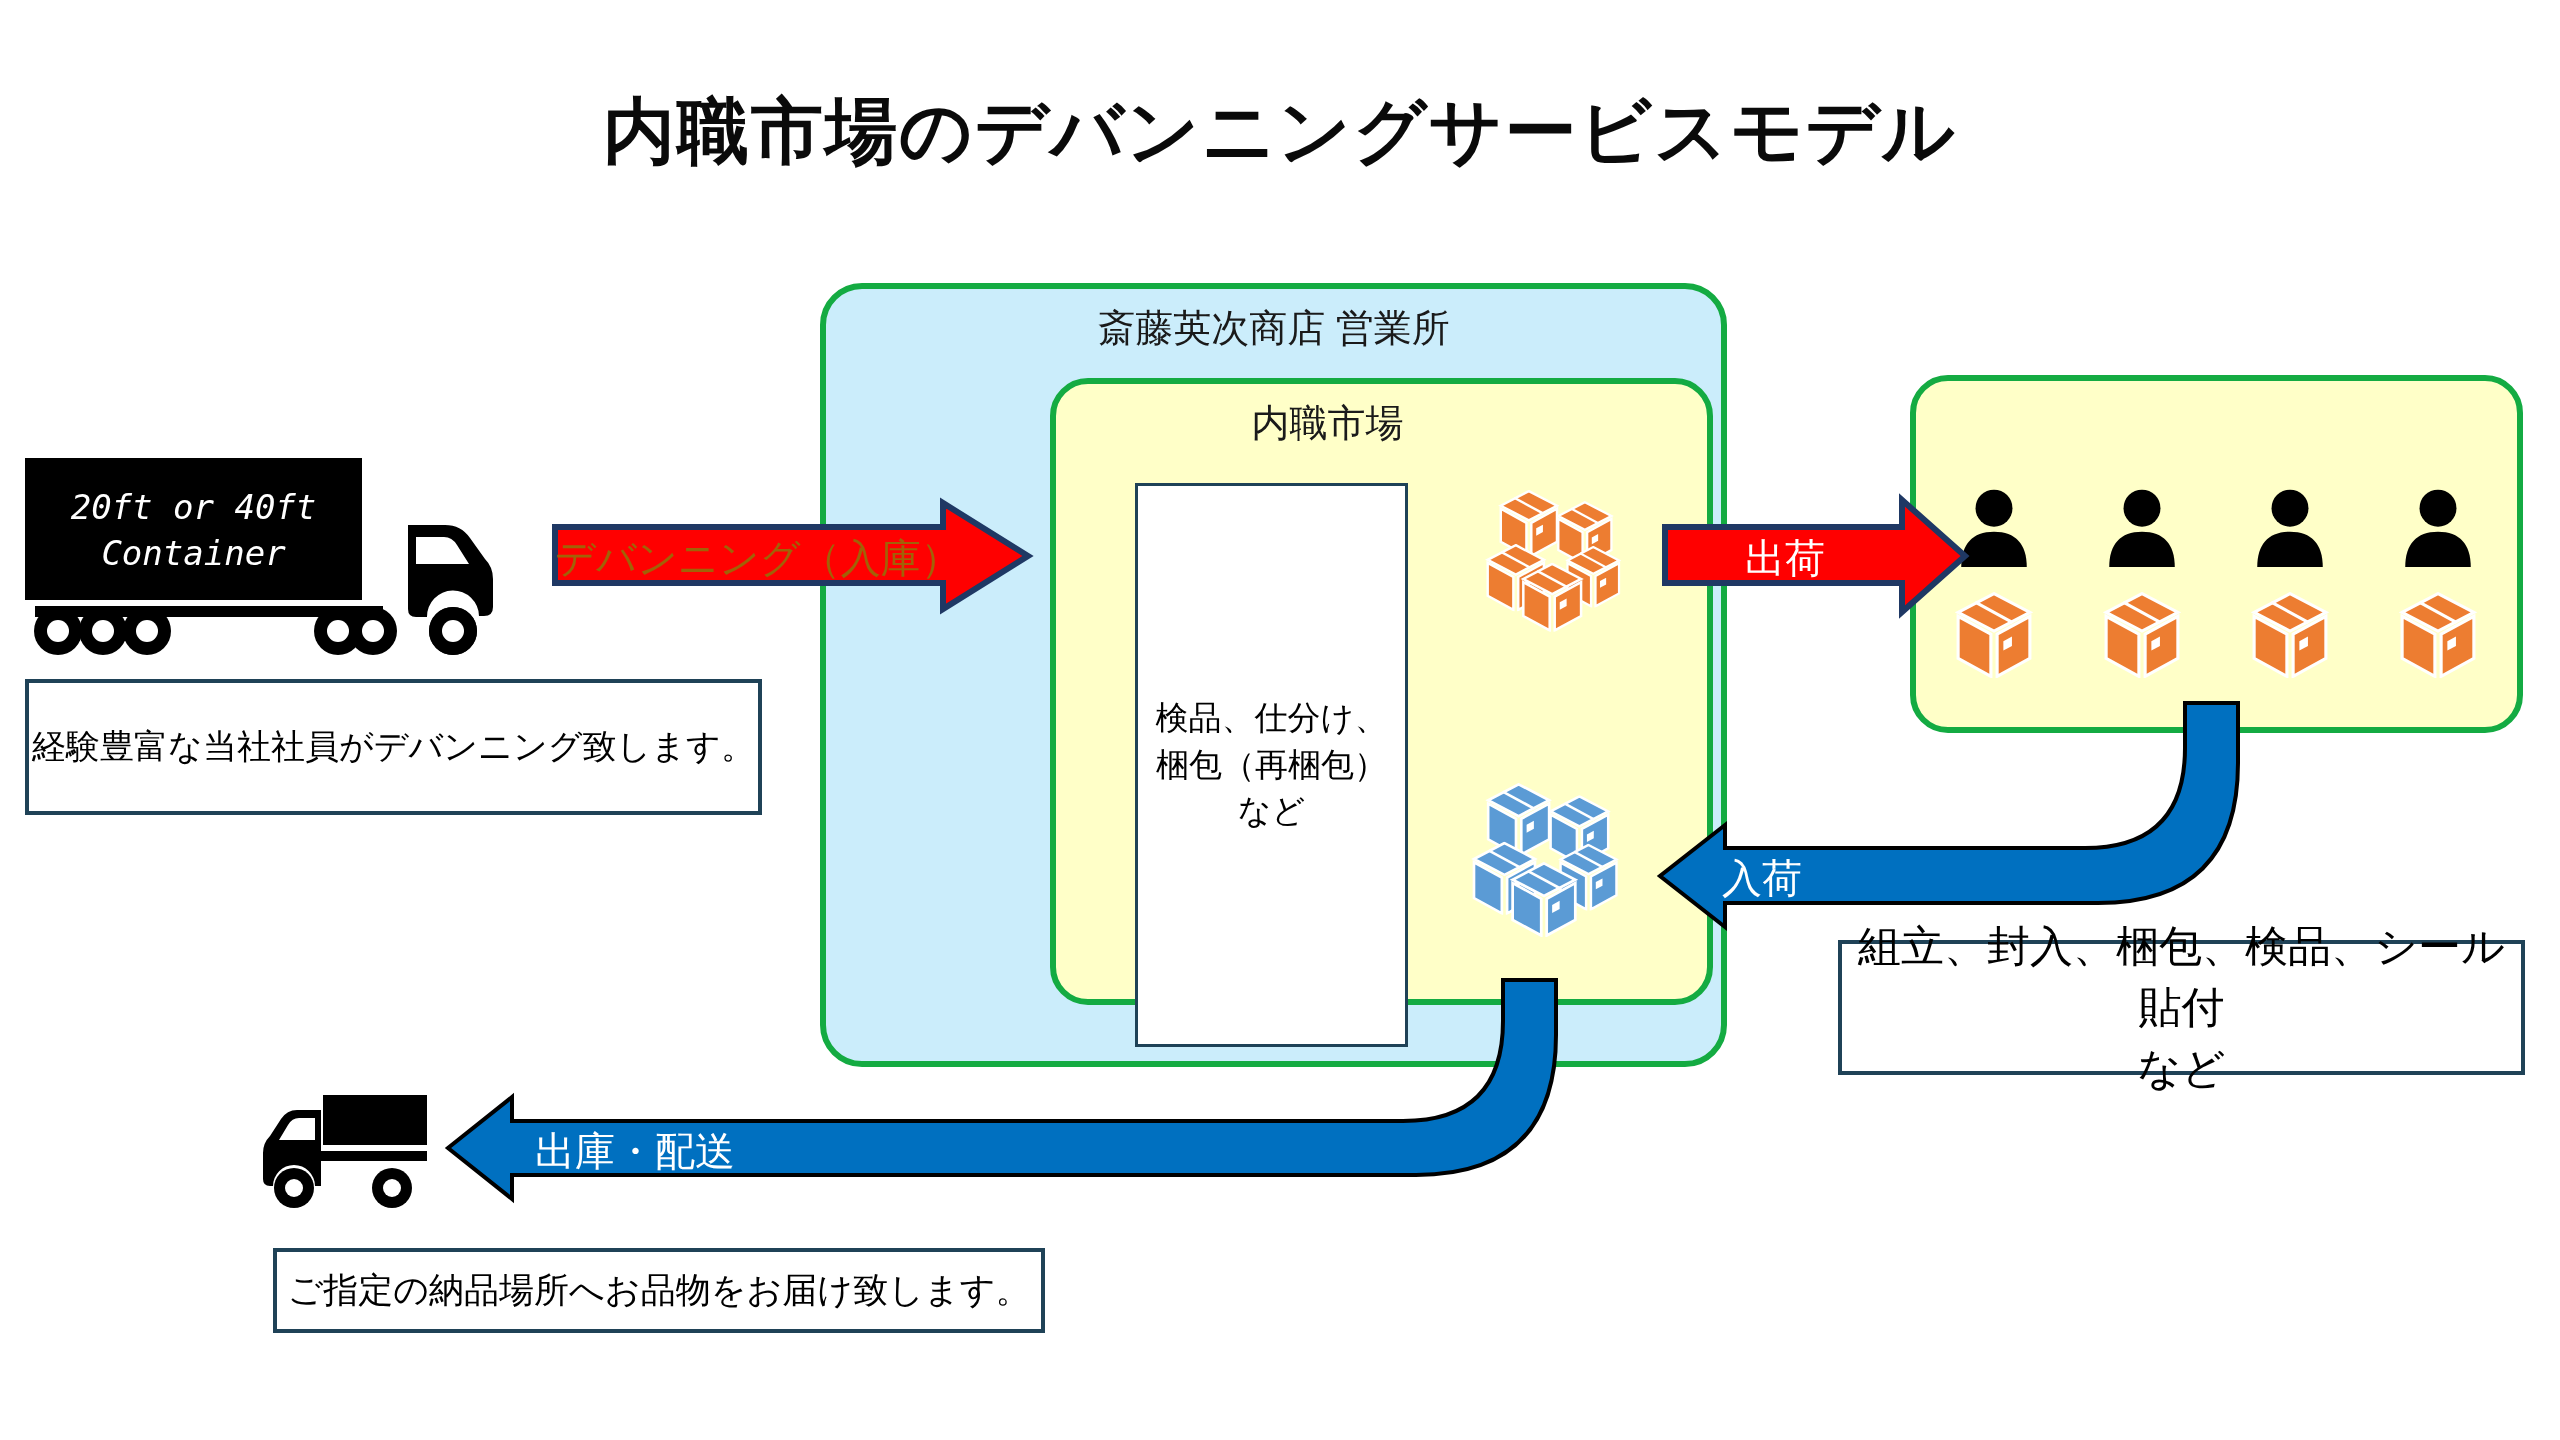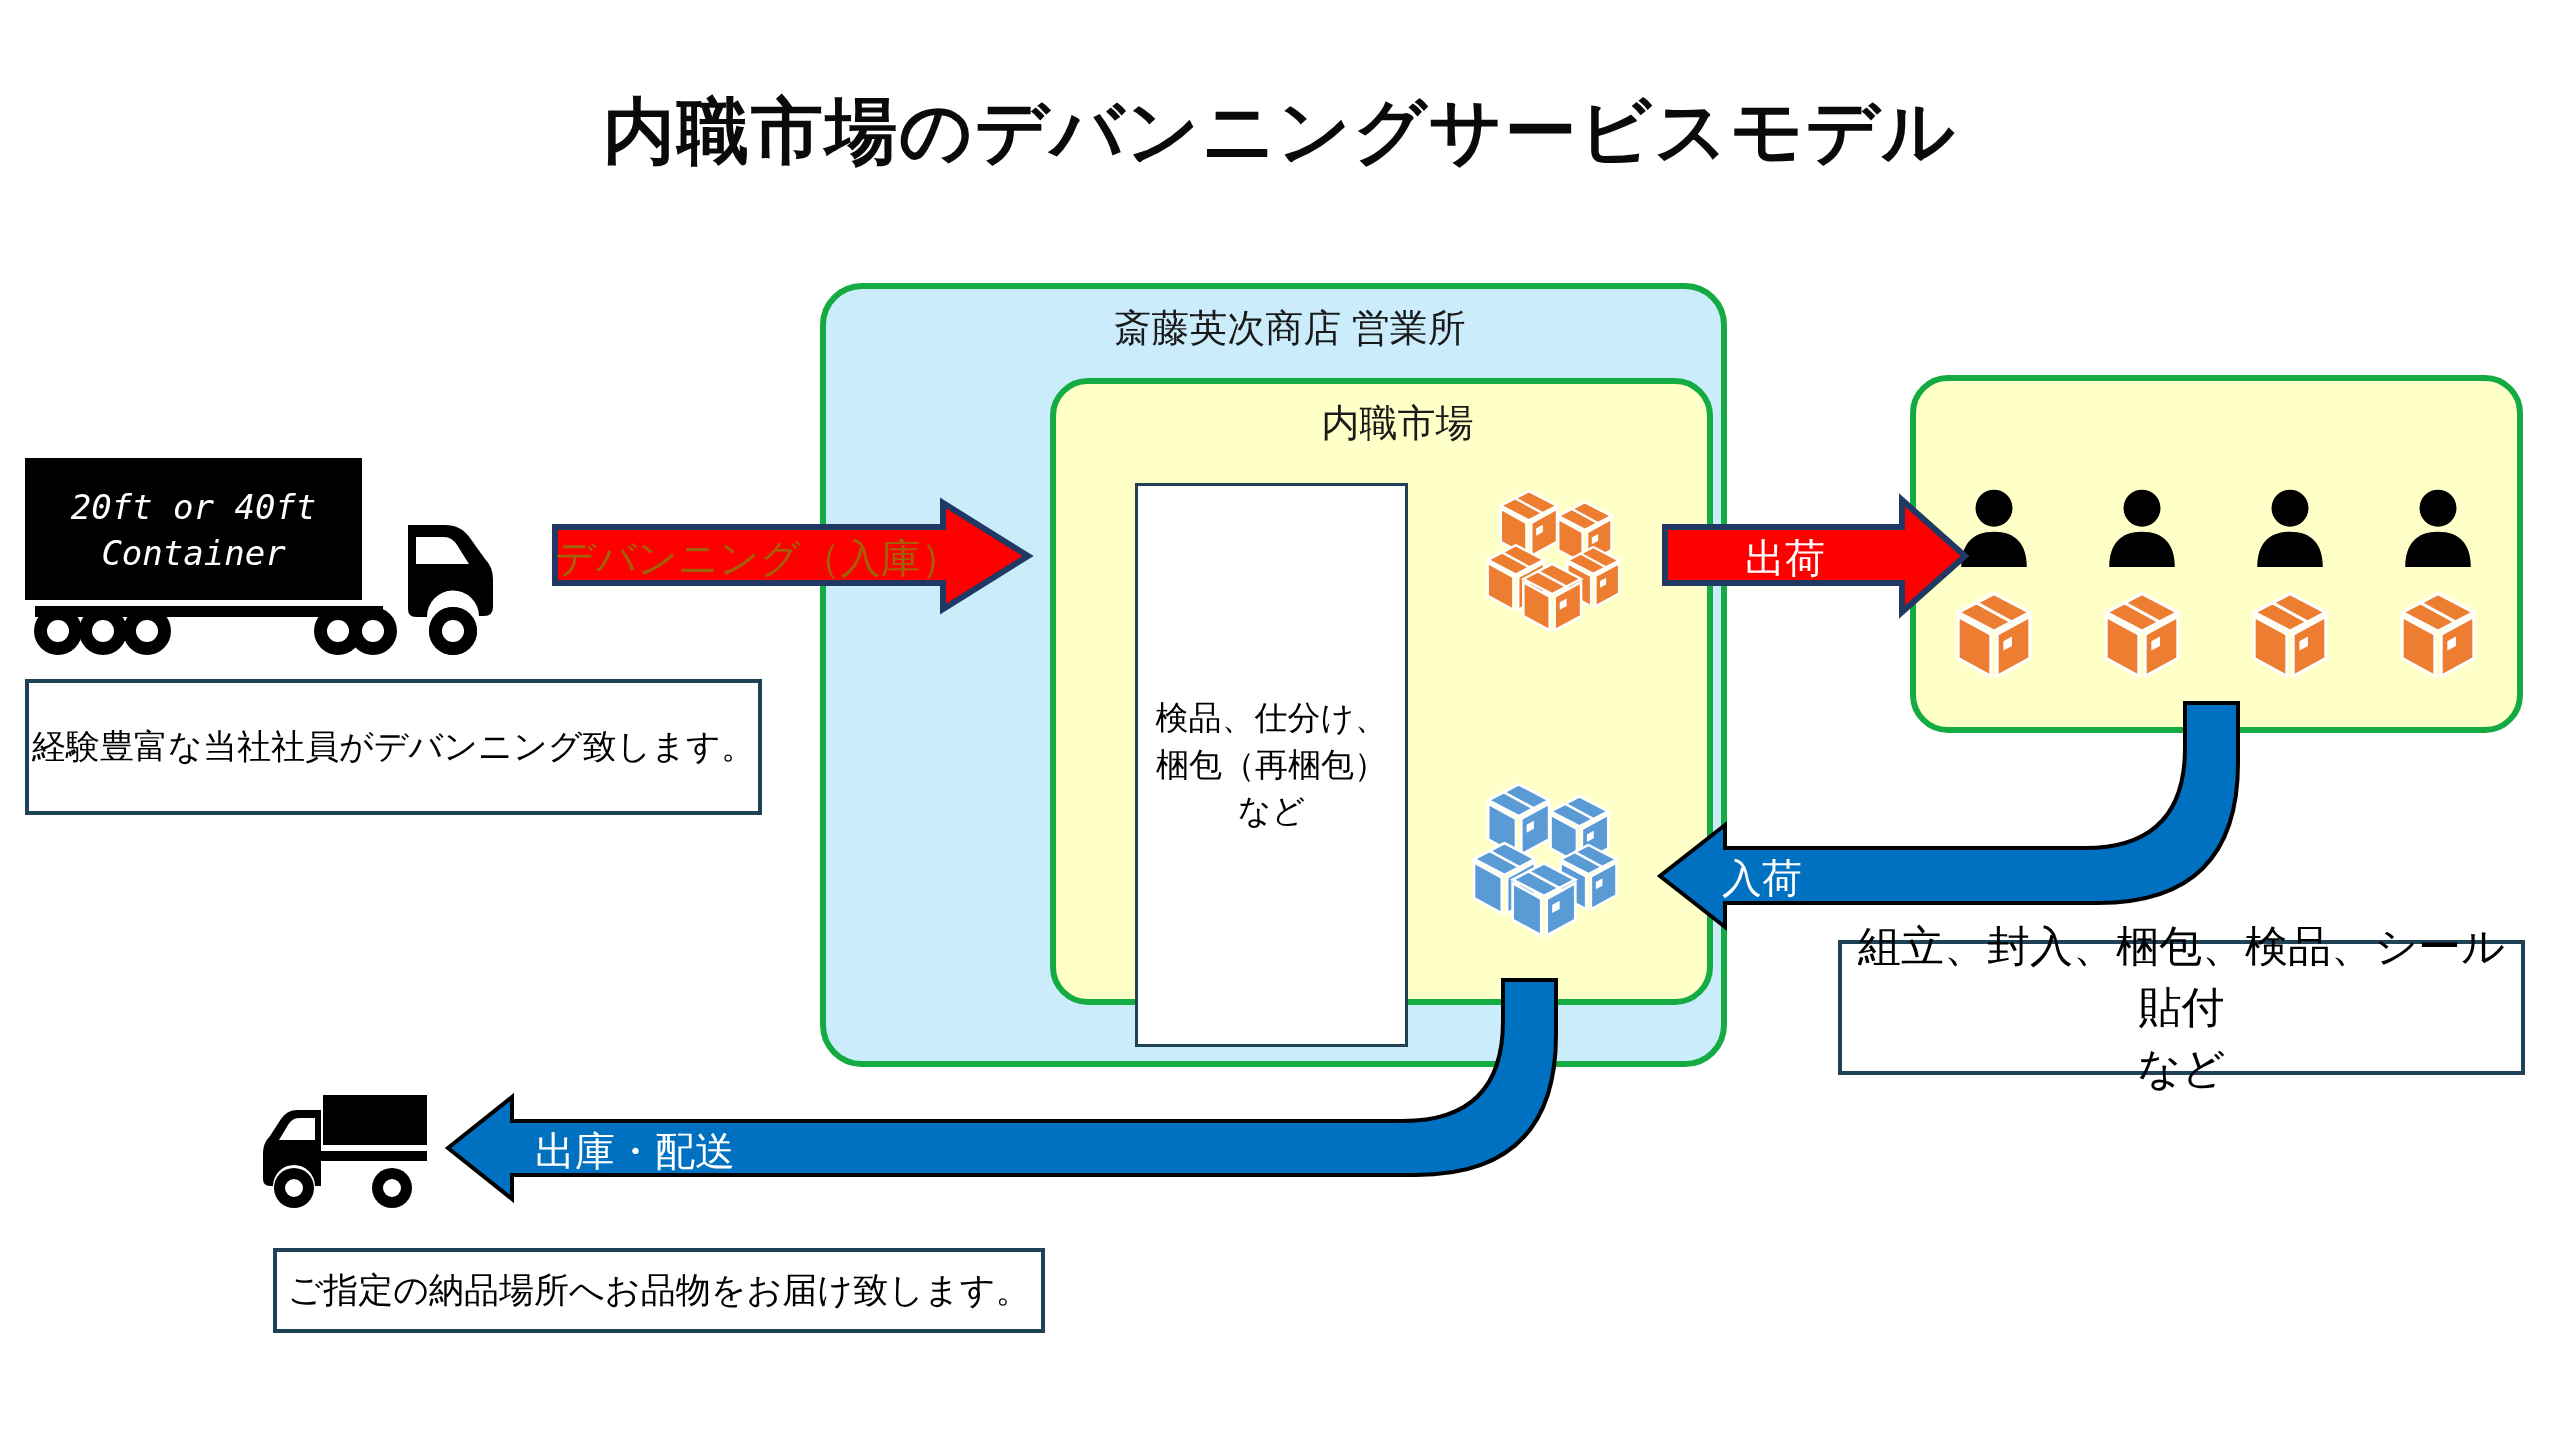"斎藤英次商店 営業所" .box-label { margin-left: 16px -> none }
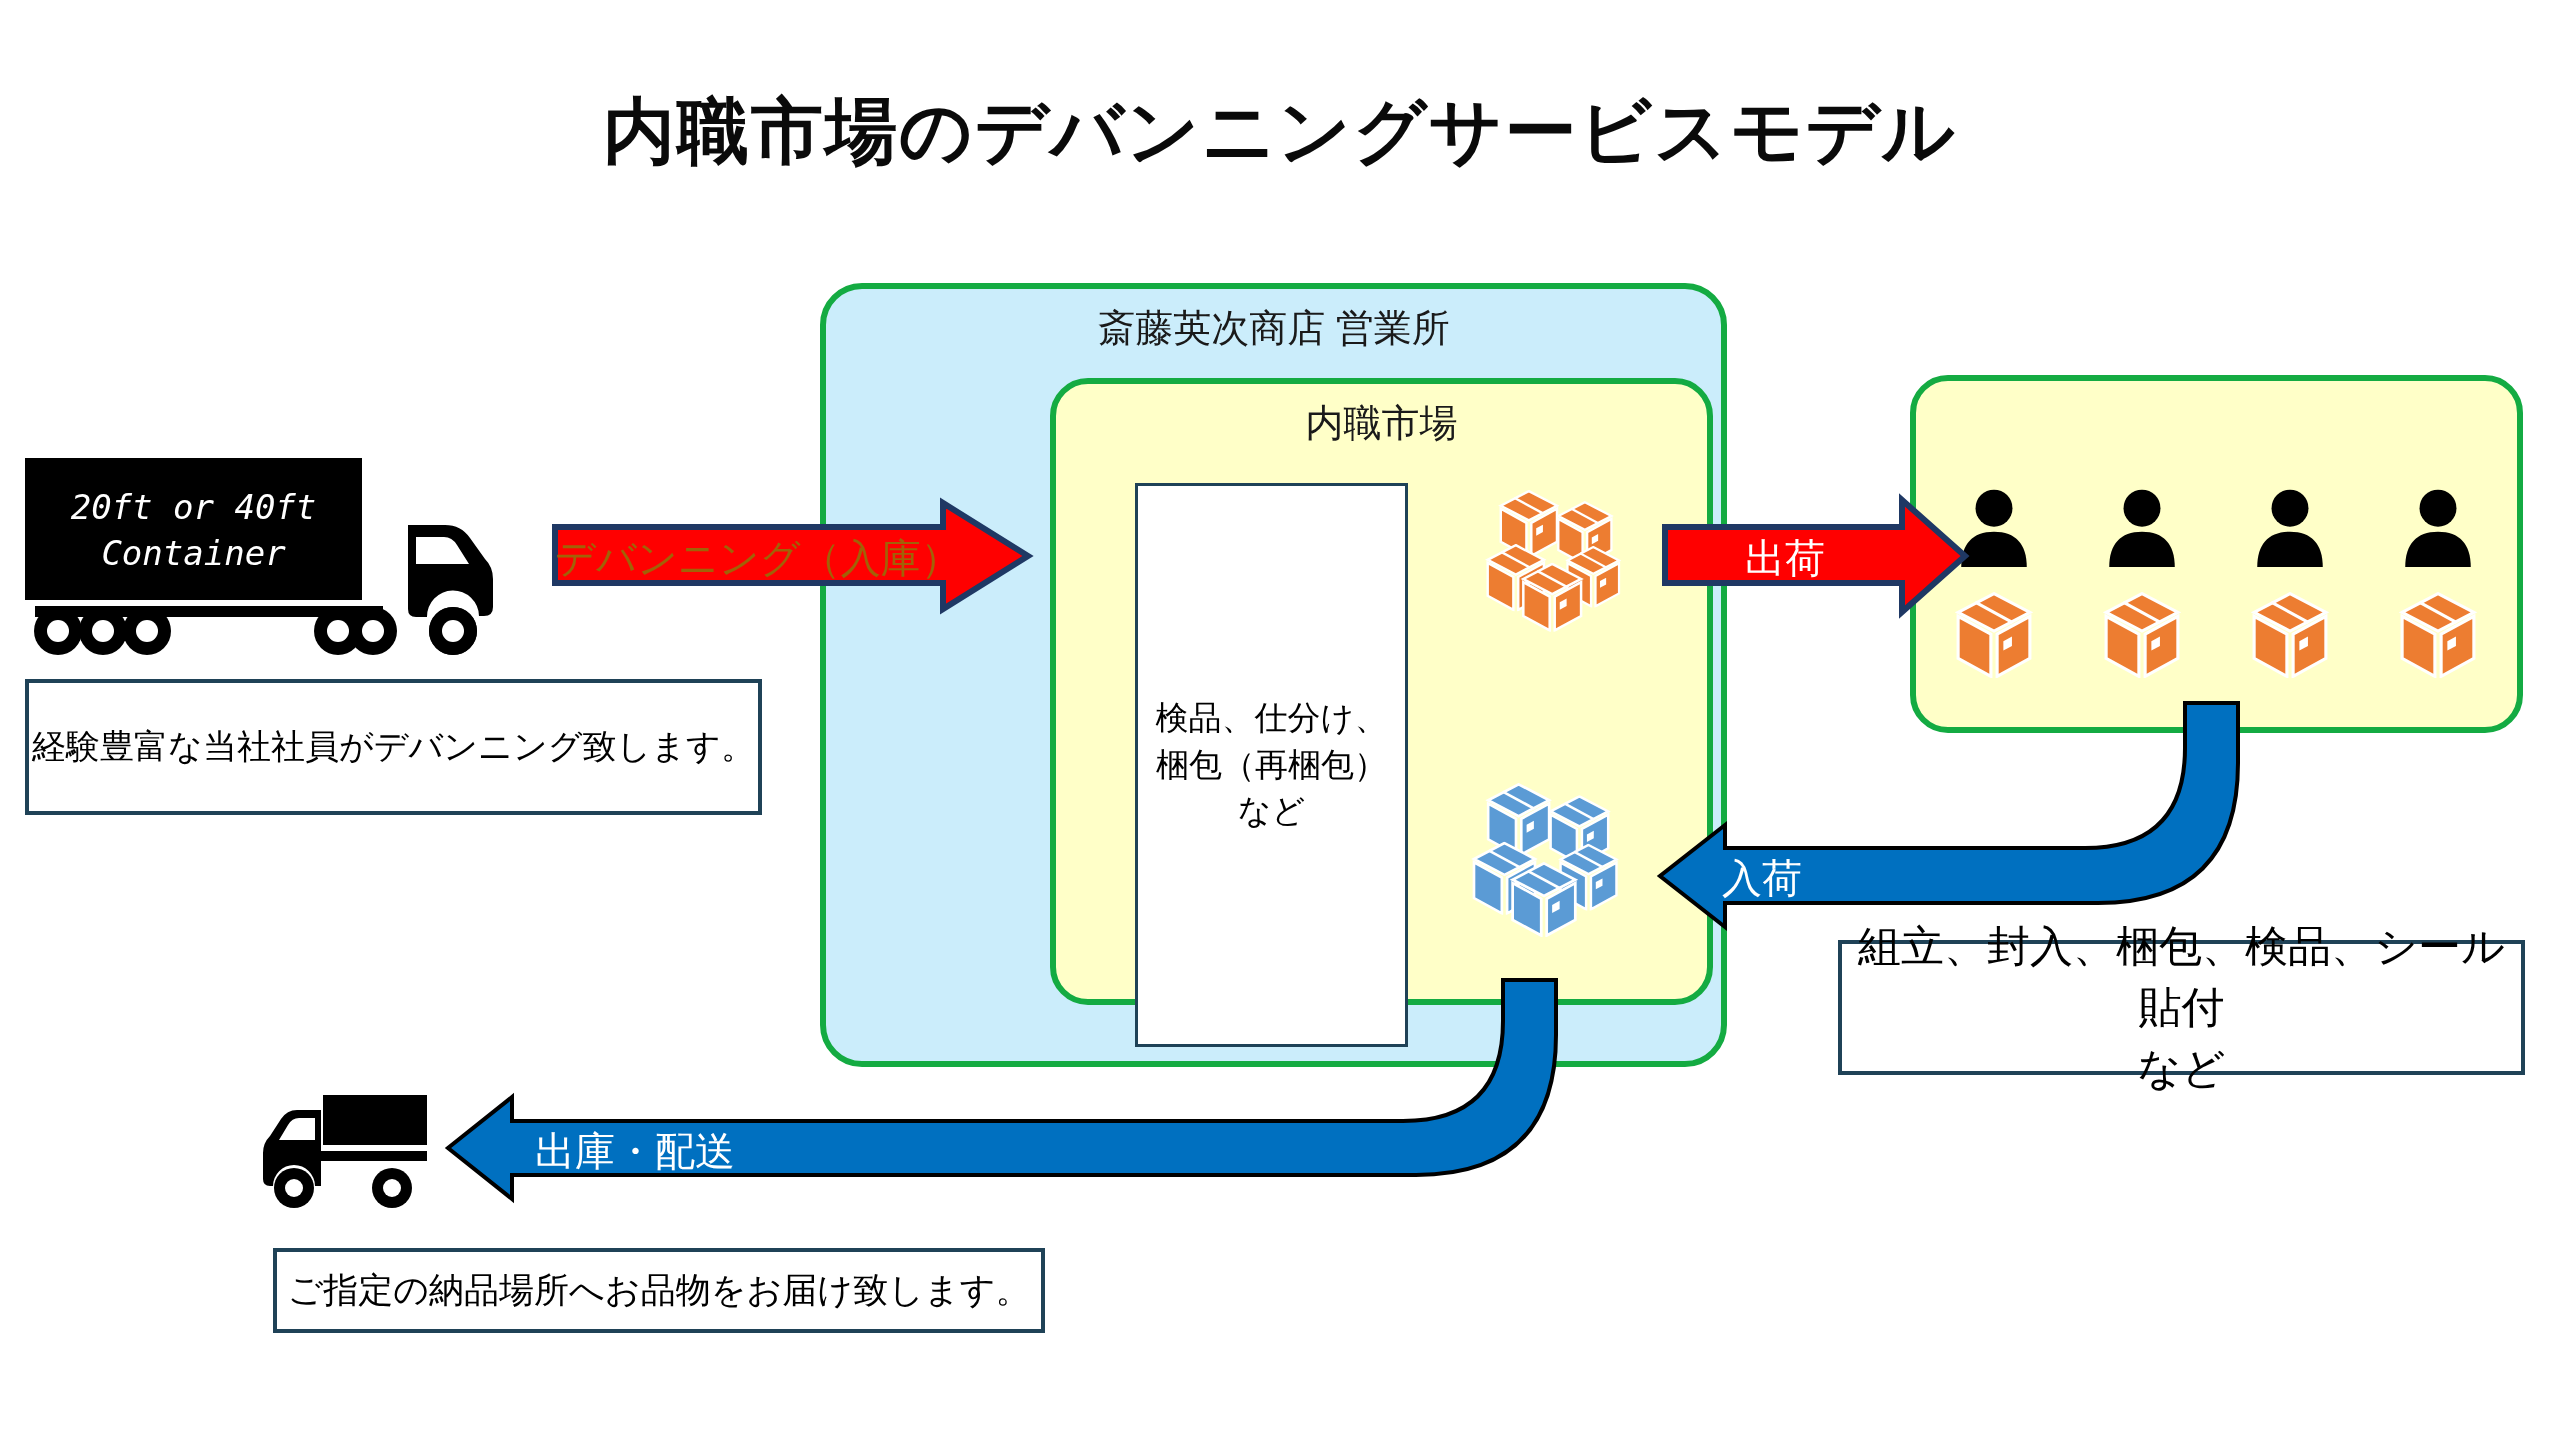"内職市場" div.abs { left: 1050px -> 996px }
